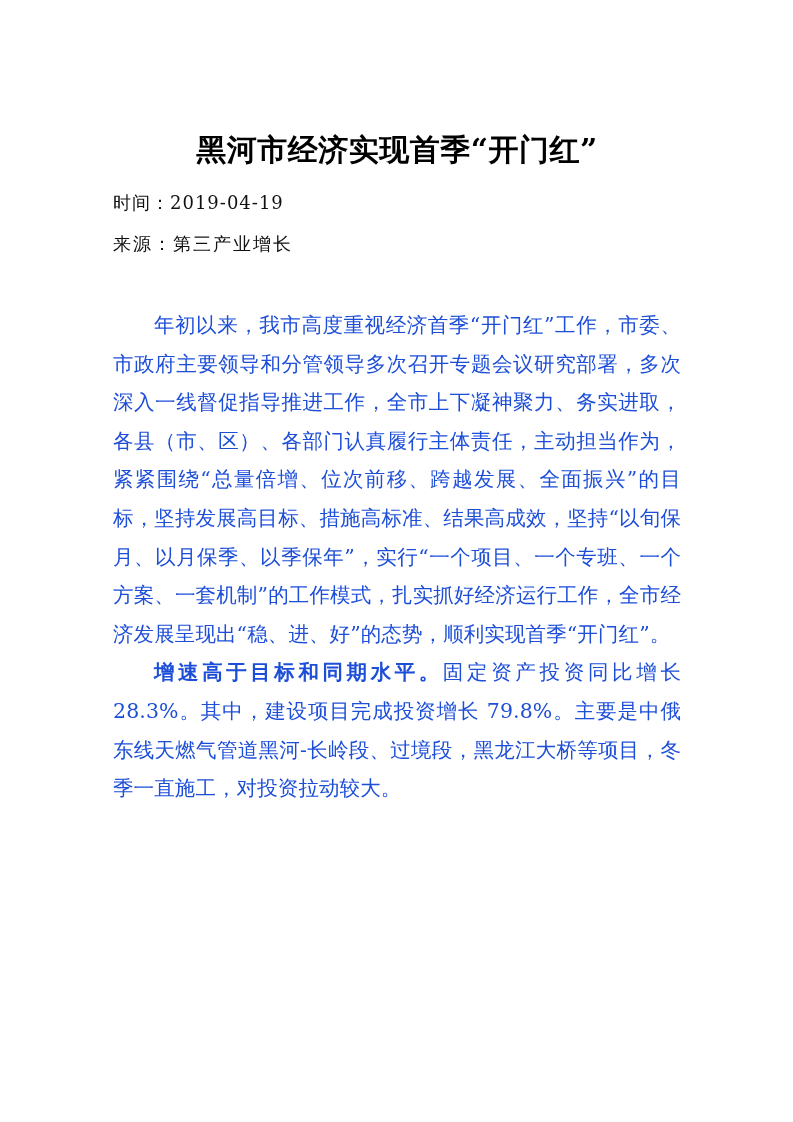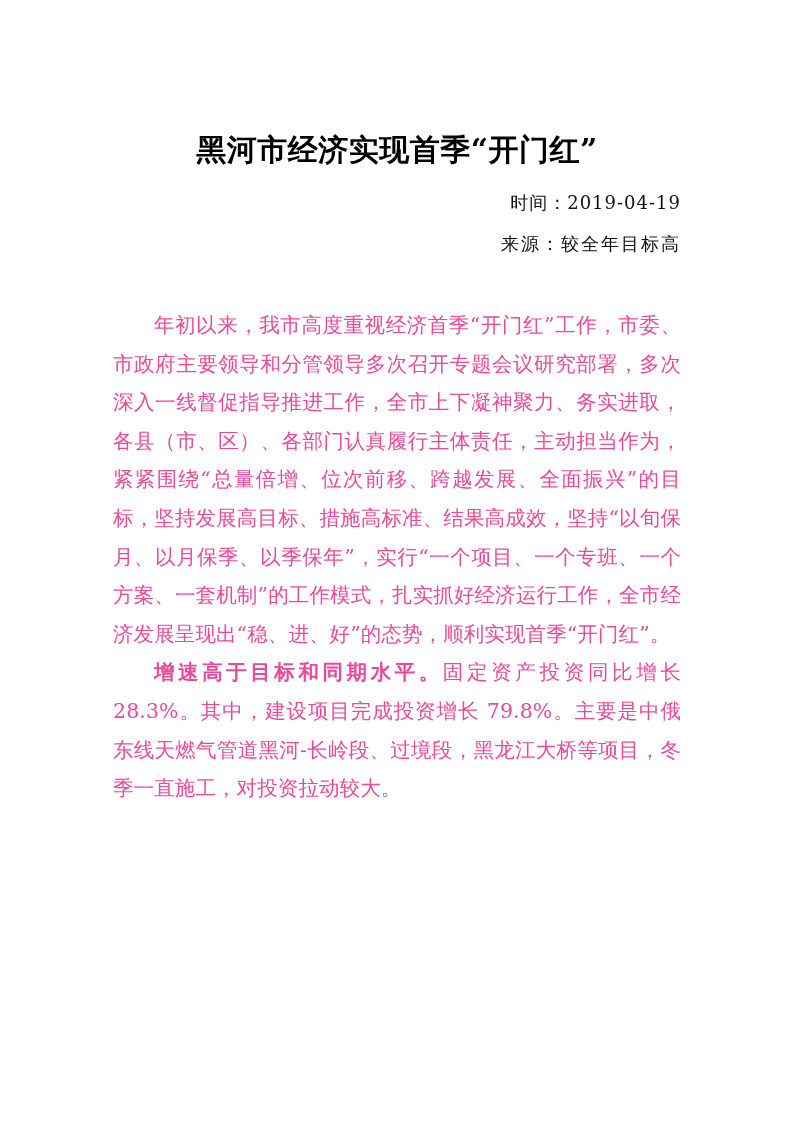"时间：2019-04-19" .doc-meta { text-align: right -> left }
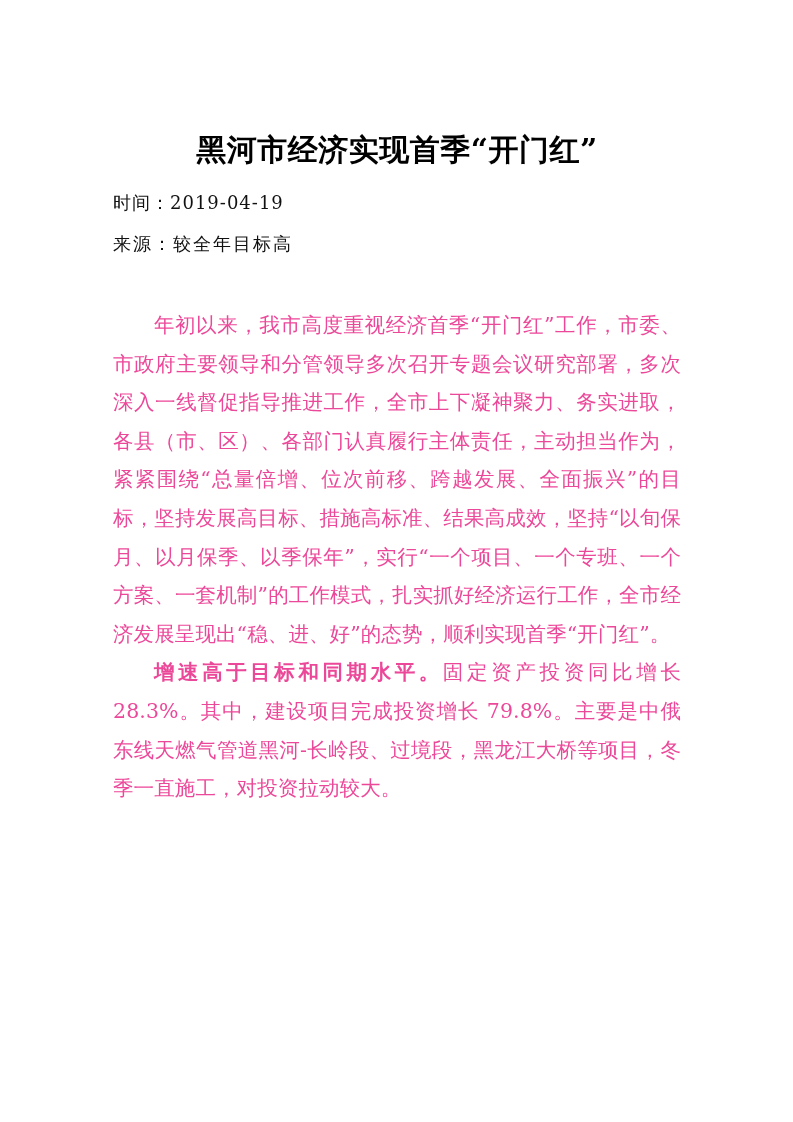"来源：较全年目标高" p.doc-meta { text: 较全年目标高 -> 第三产业增长 }
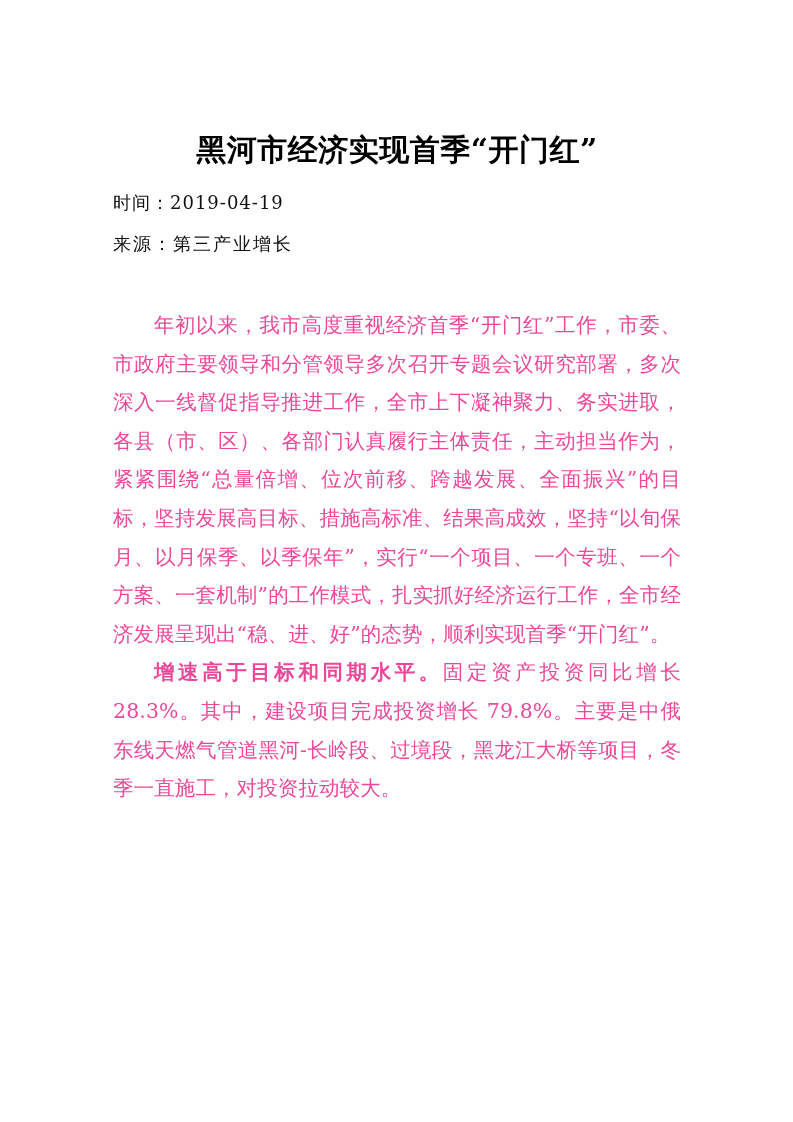"年初以来，我市高度重视经济首季“开门红”工作，市委、市政府主要领导和分管领导多次" p.para { color: #ec4899 -> #1d4ed8 }
